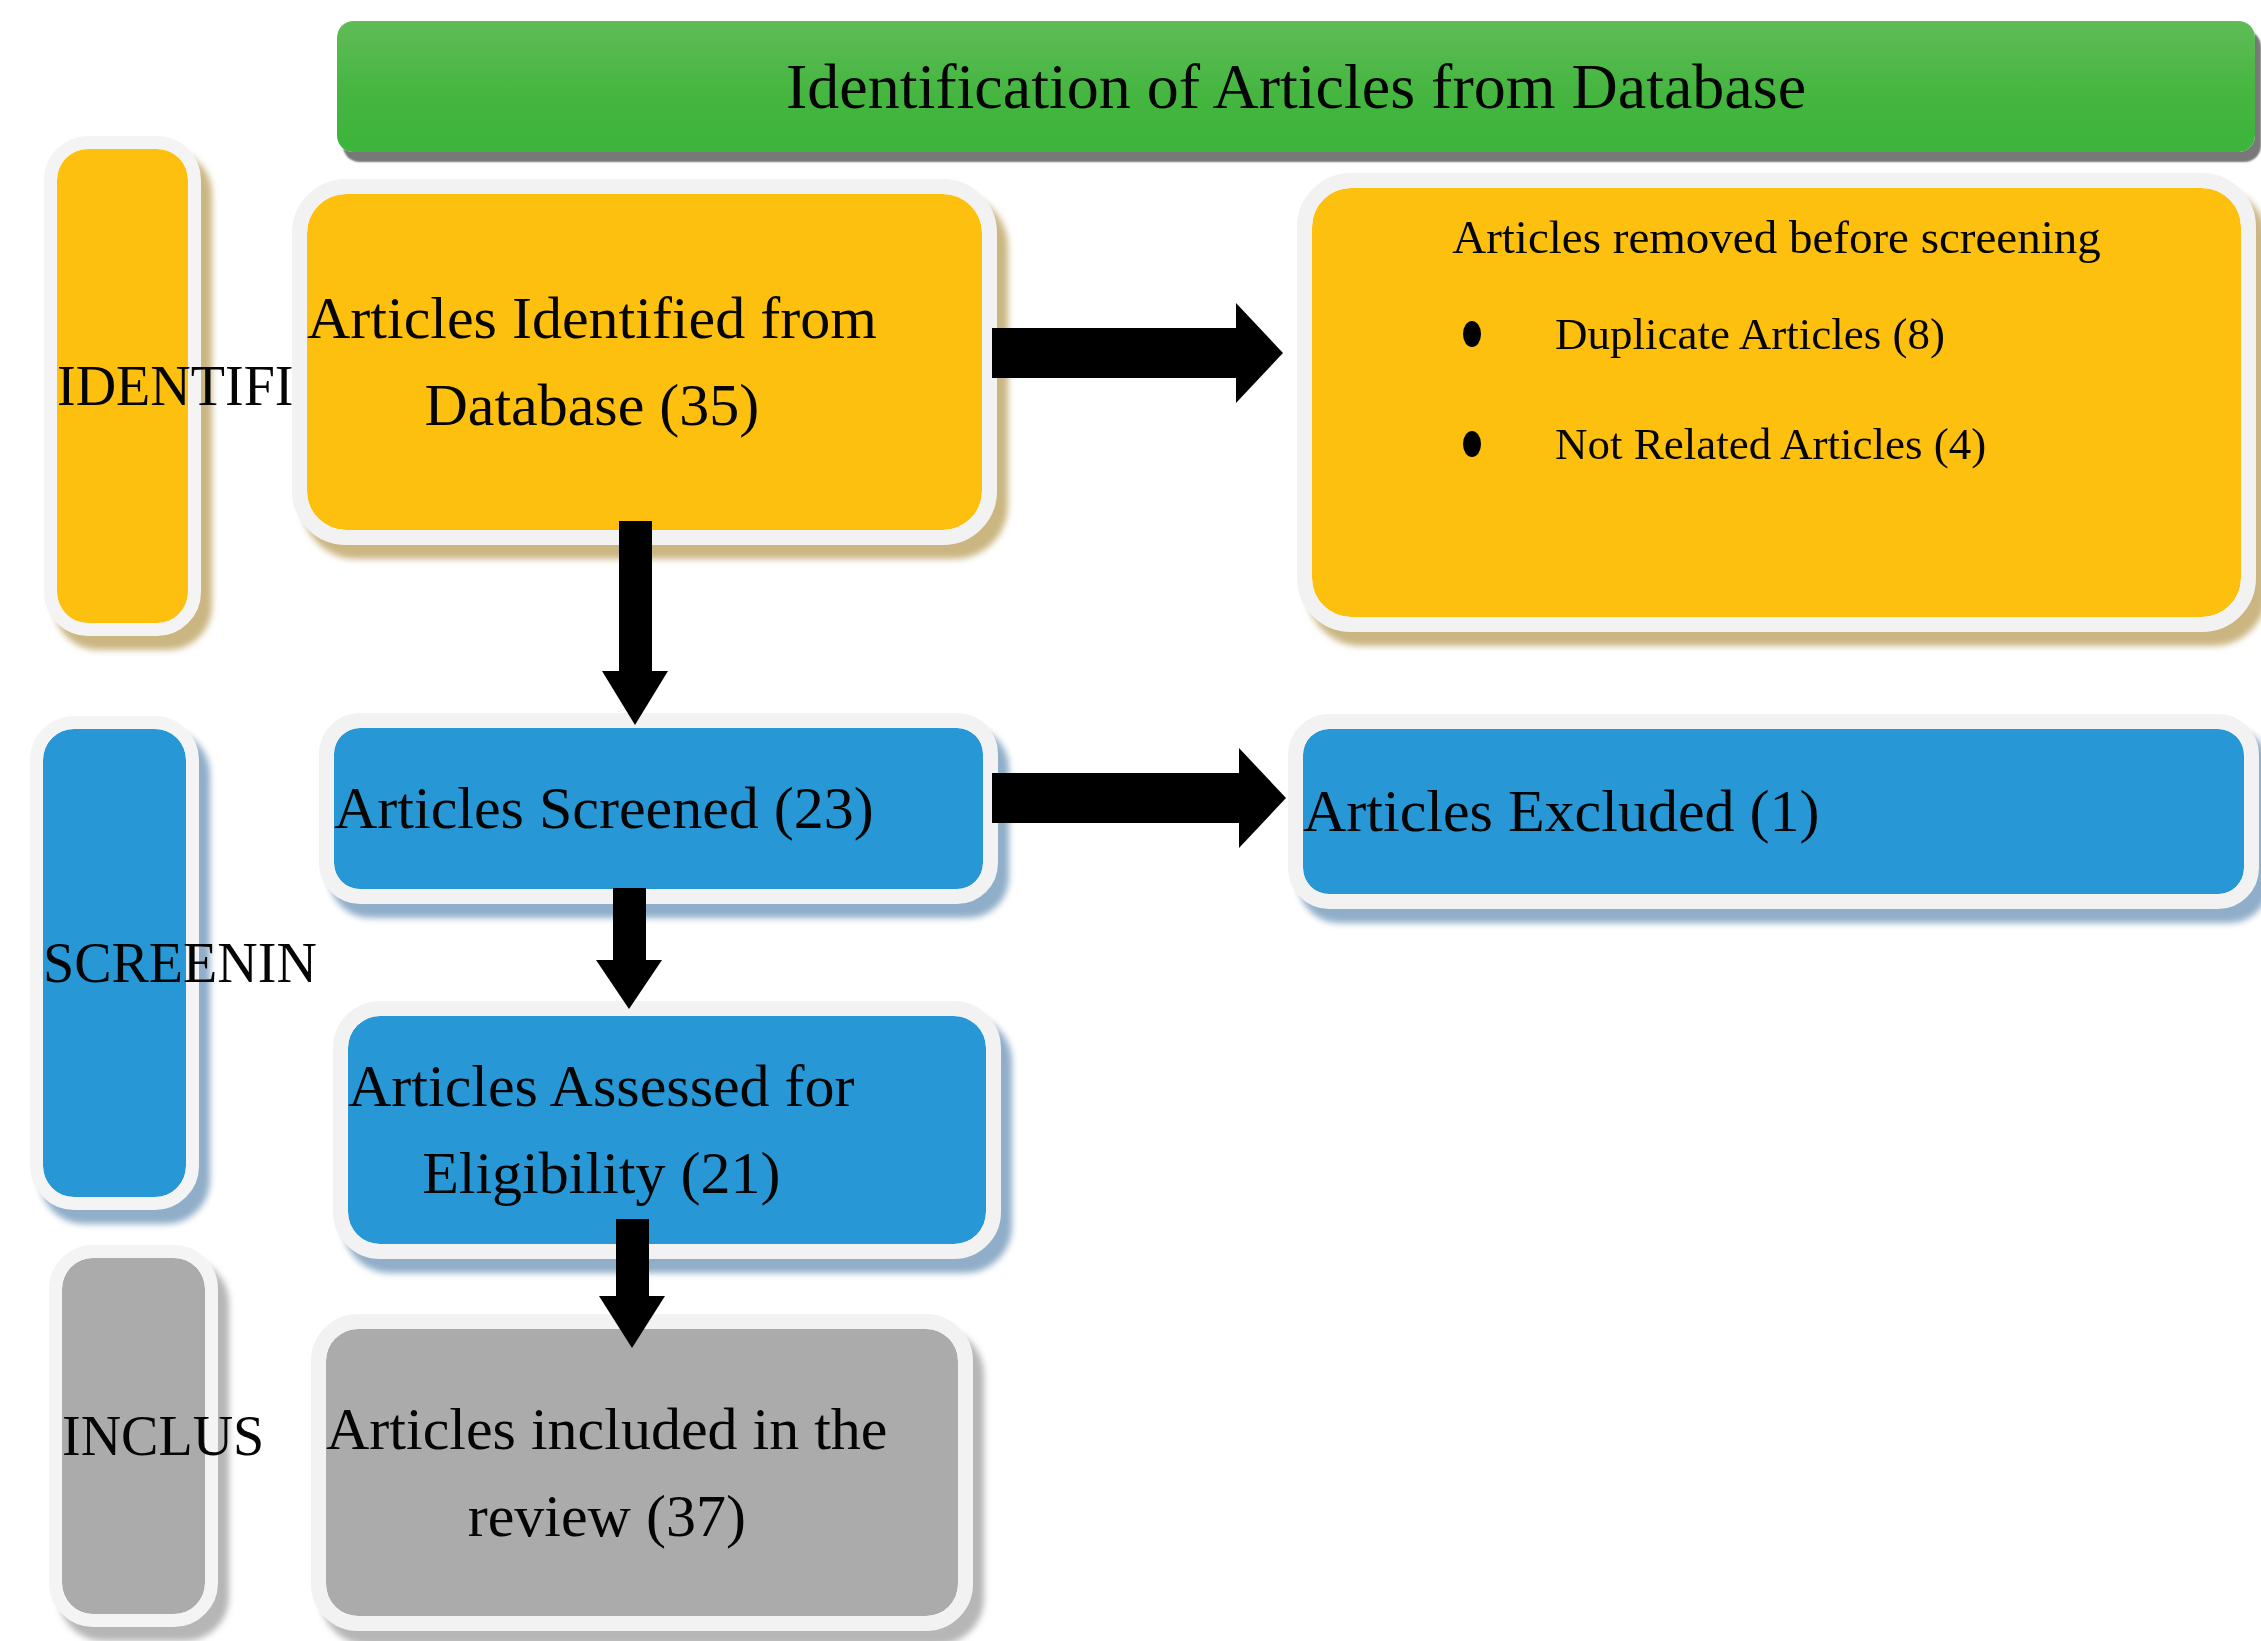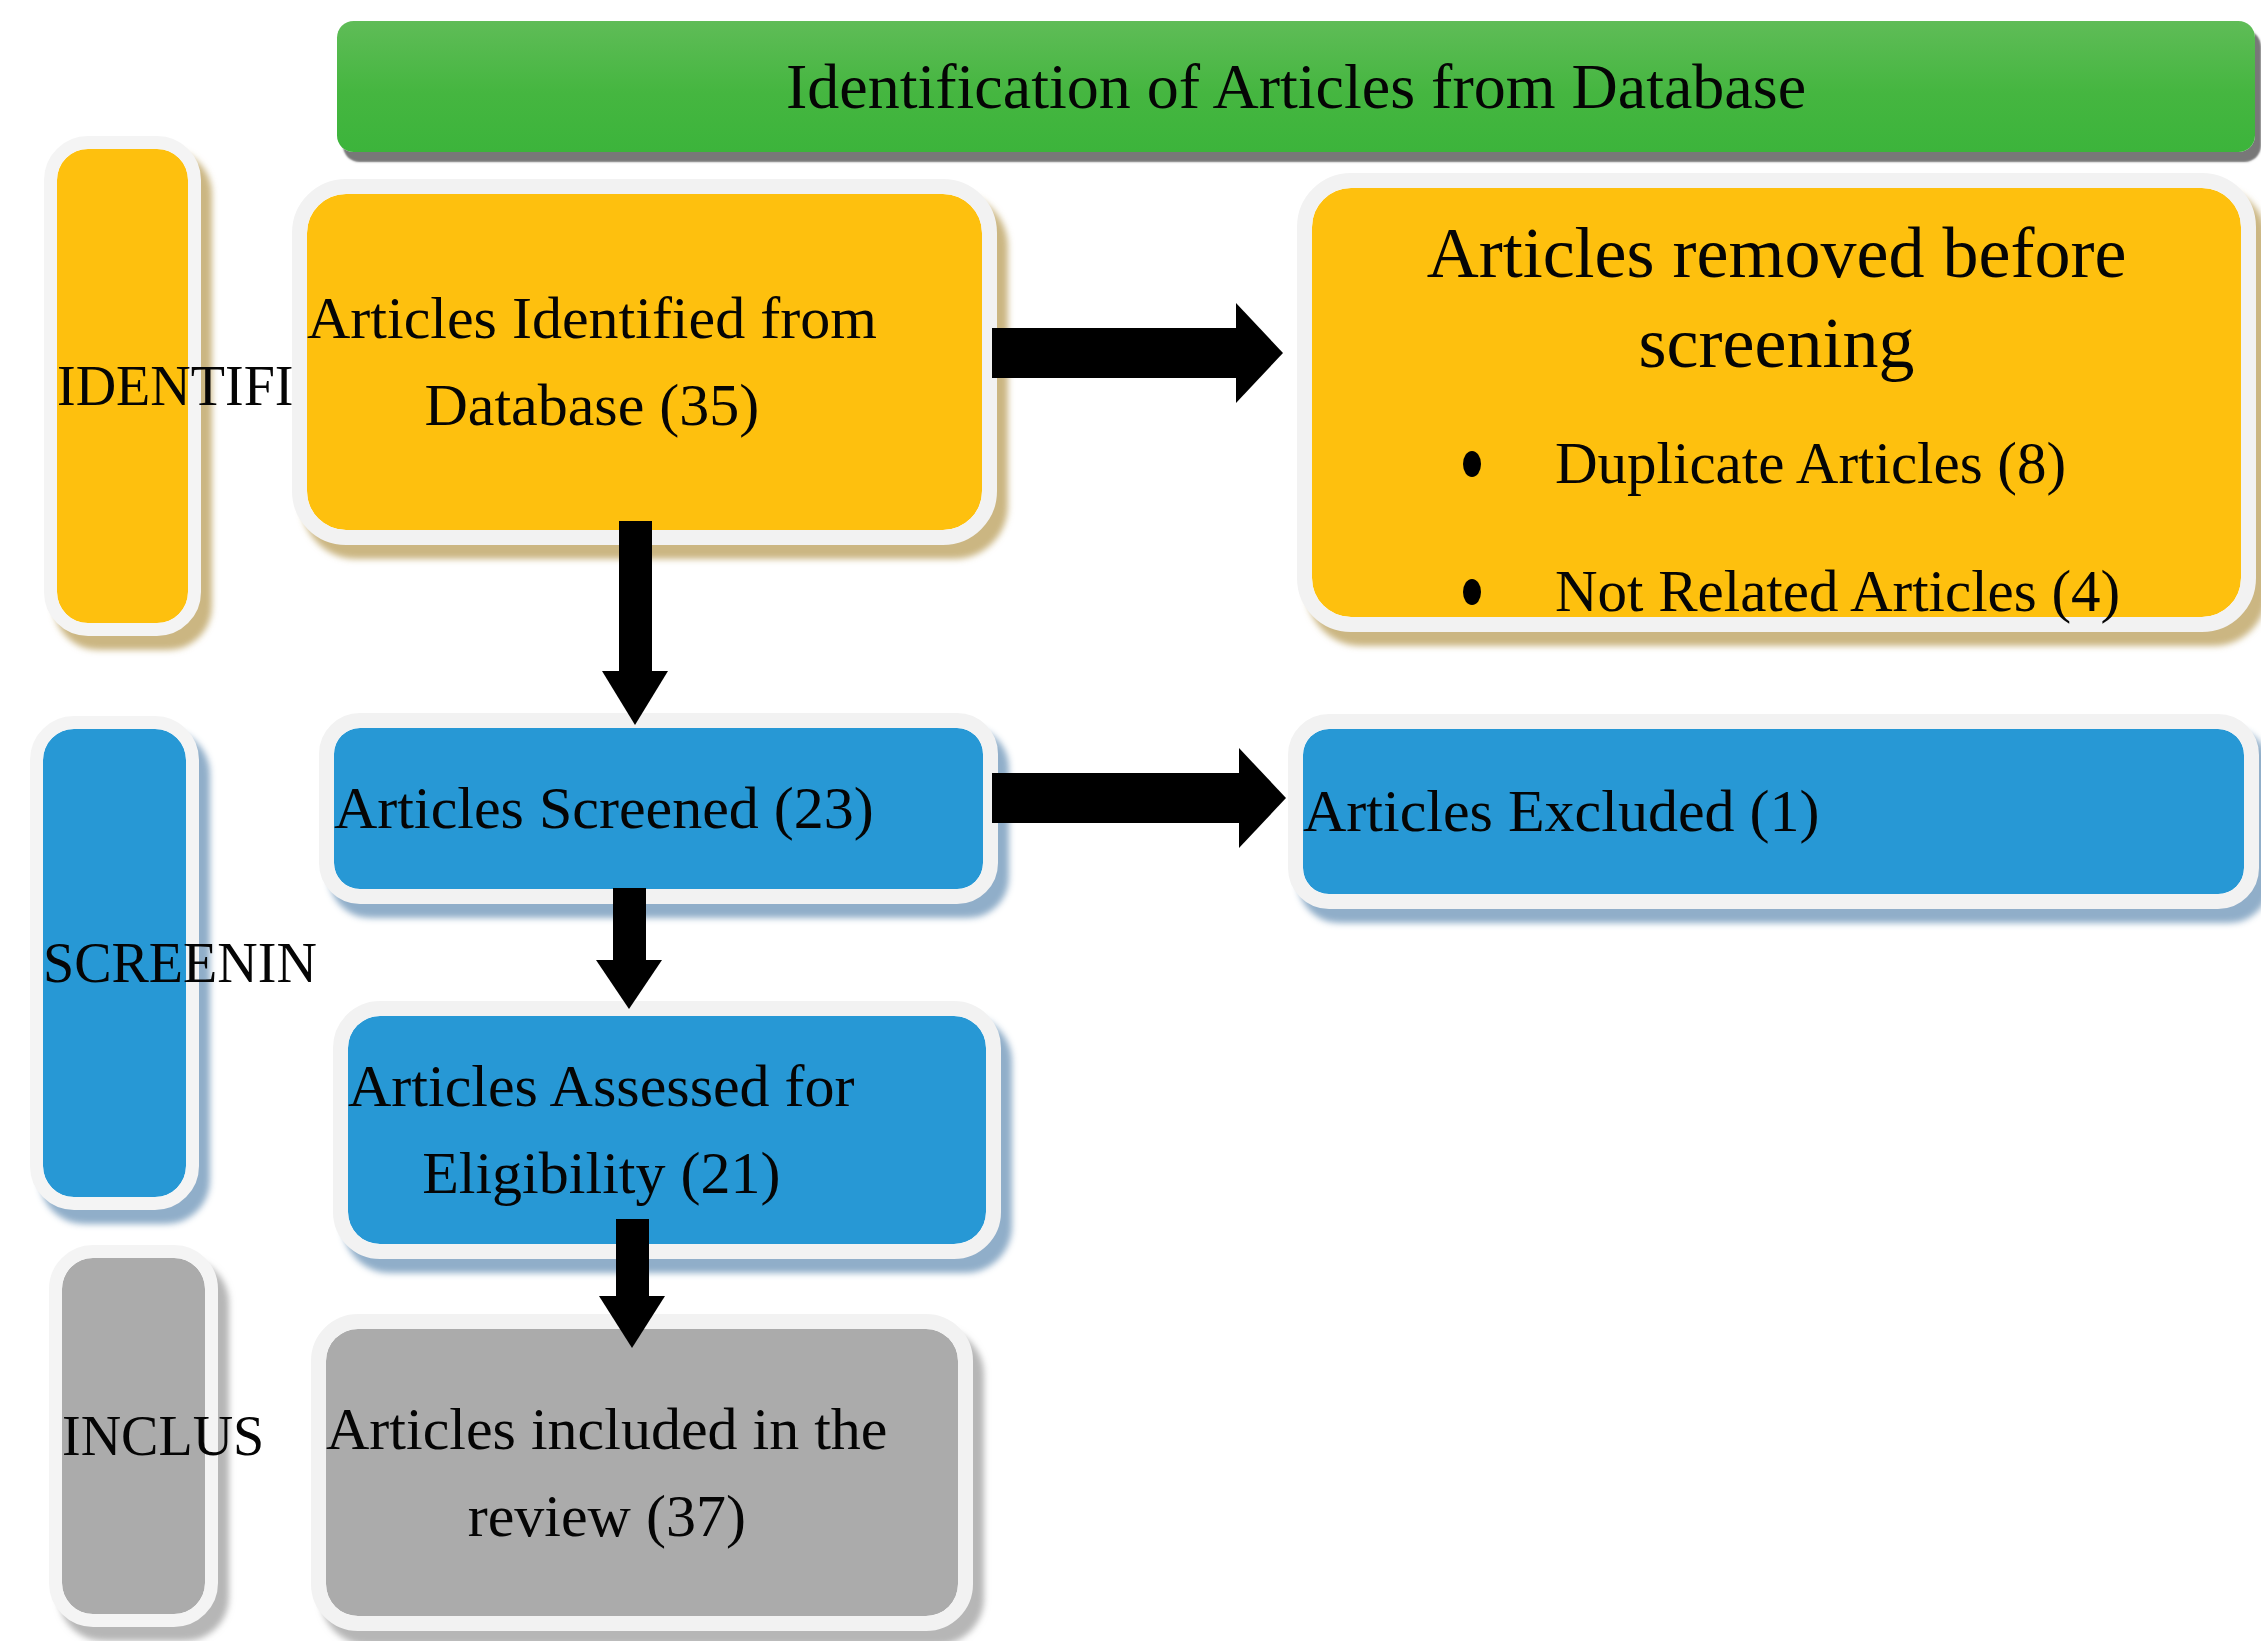"Articles removed before screening" .removed-title { font-size: 72px -> 47px }
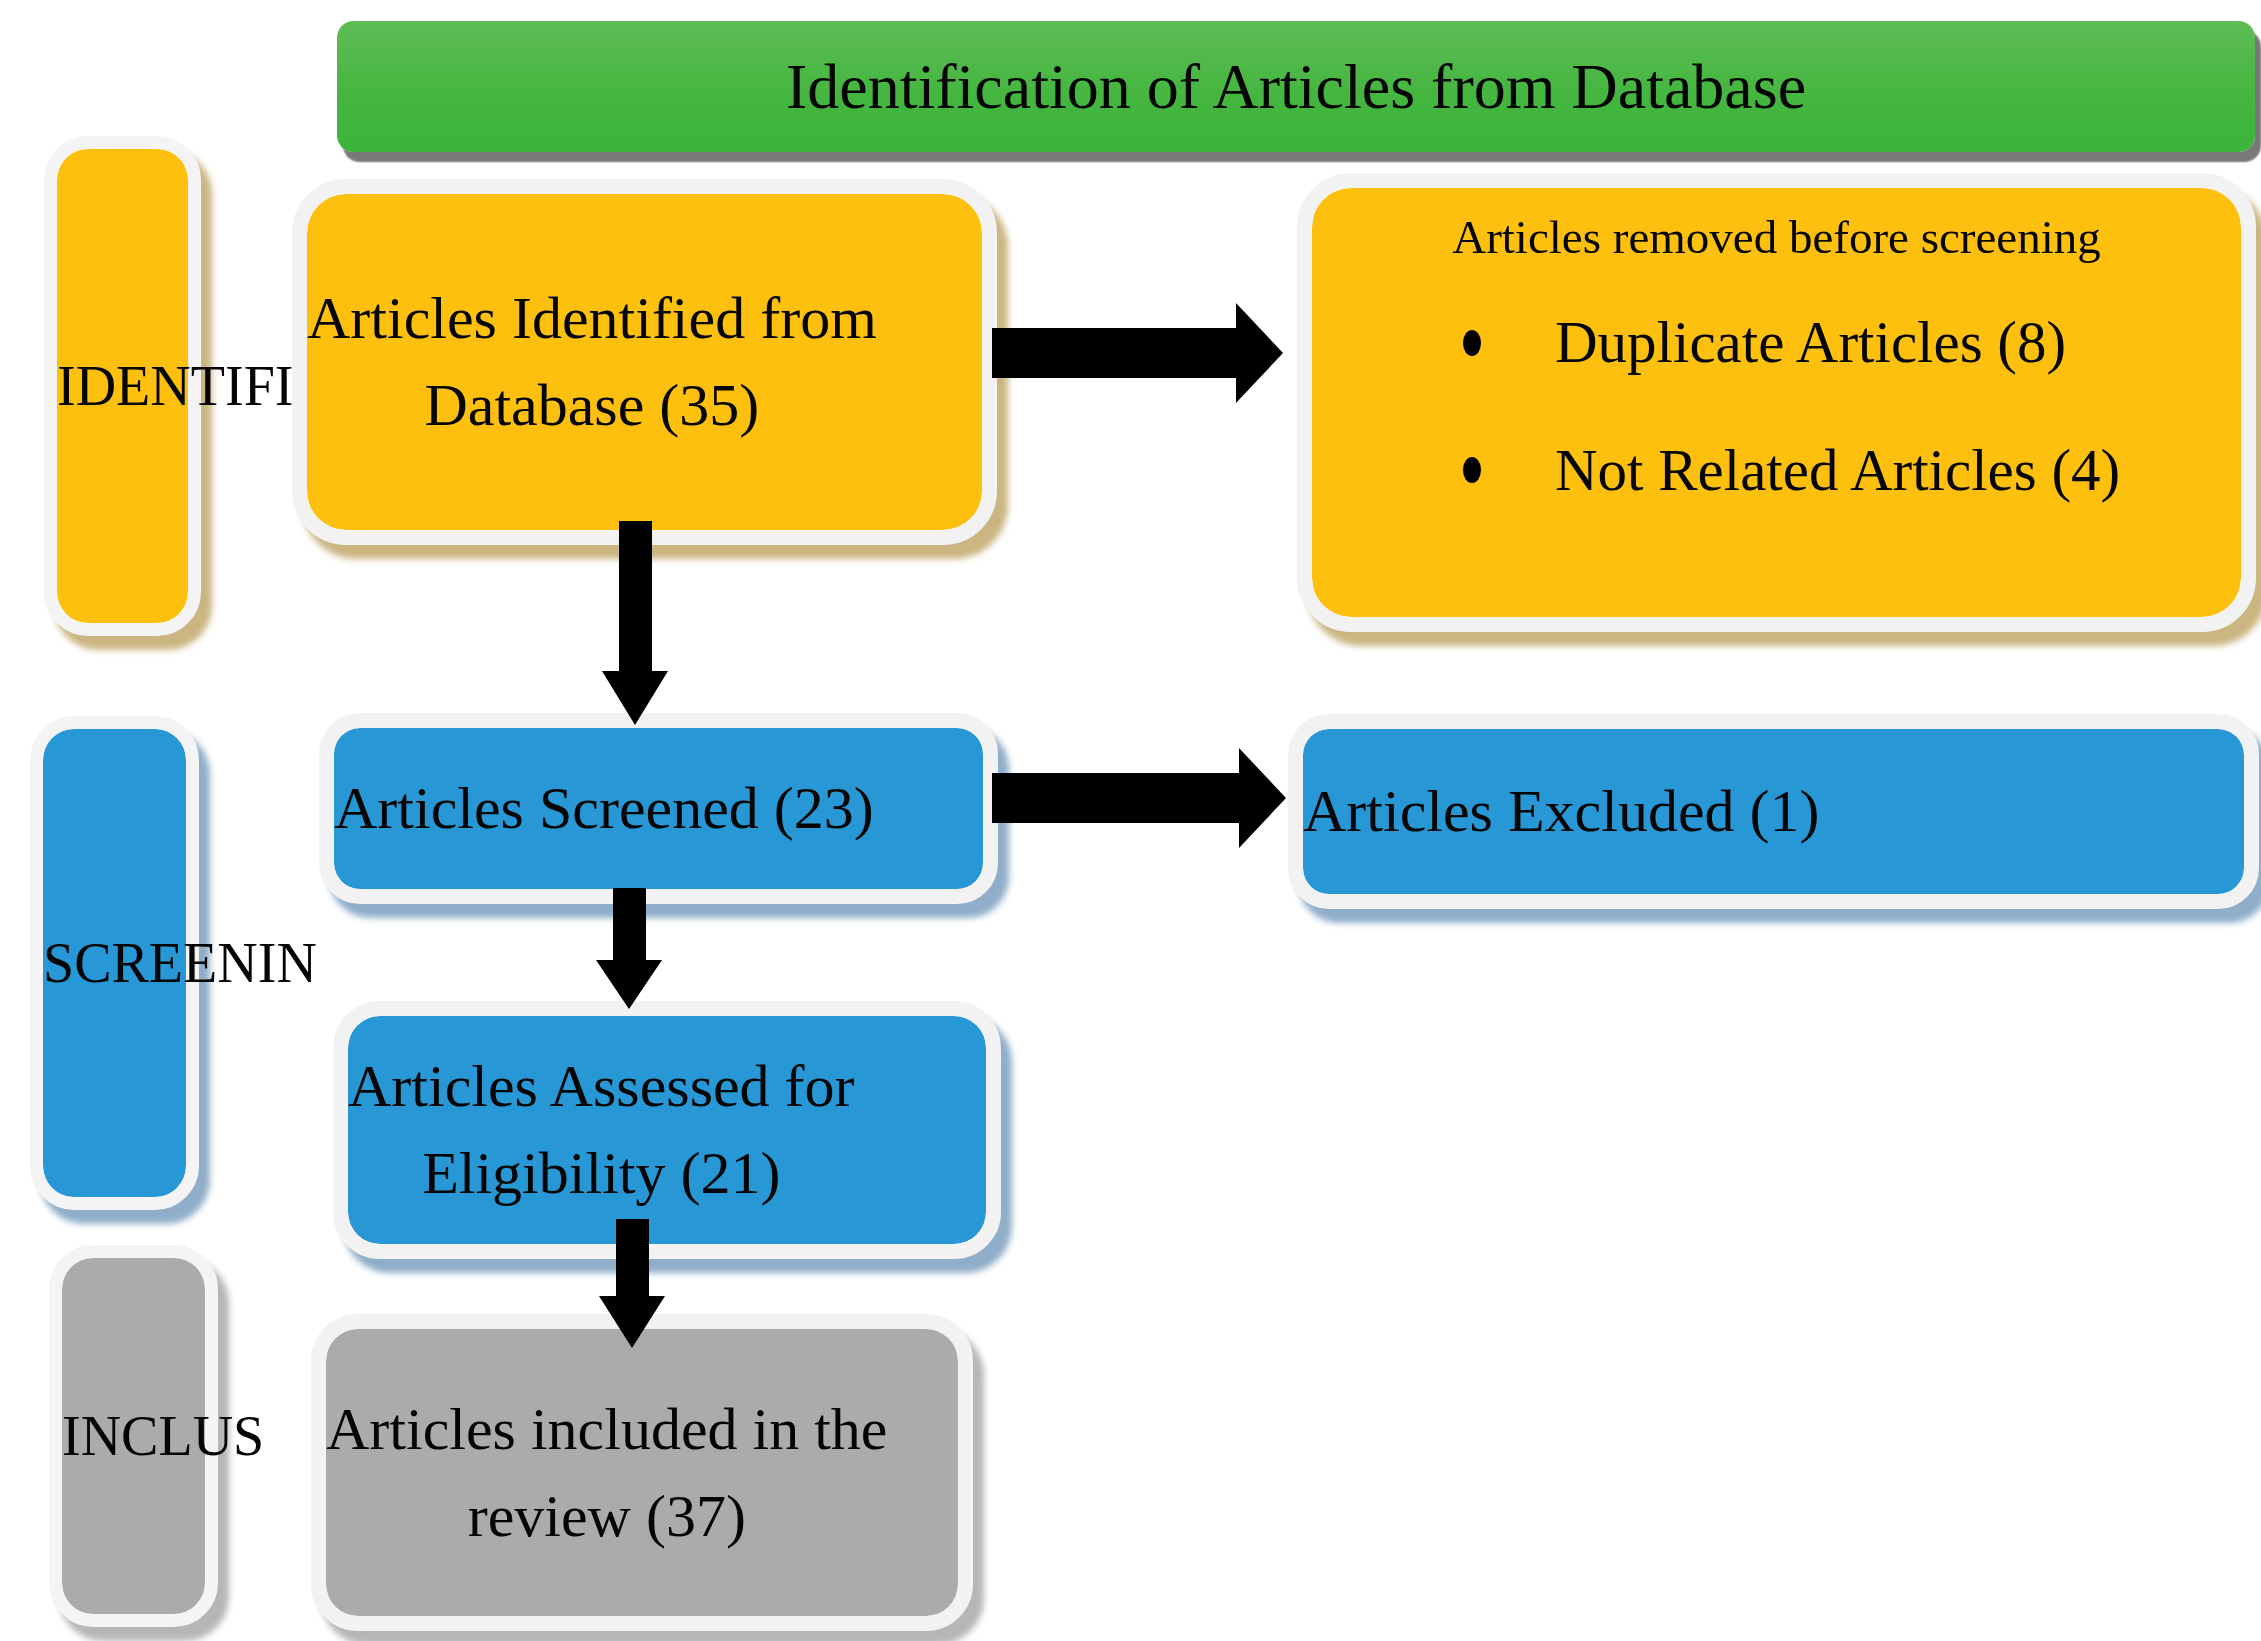"Duplicate Articles (8)" .bullet-row { font-size: 59px -> 45px }
